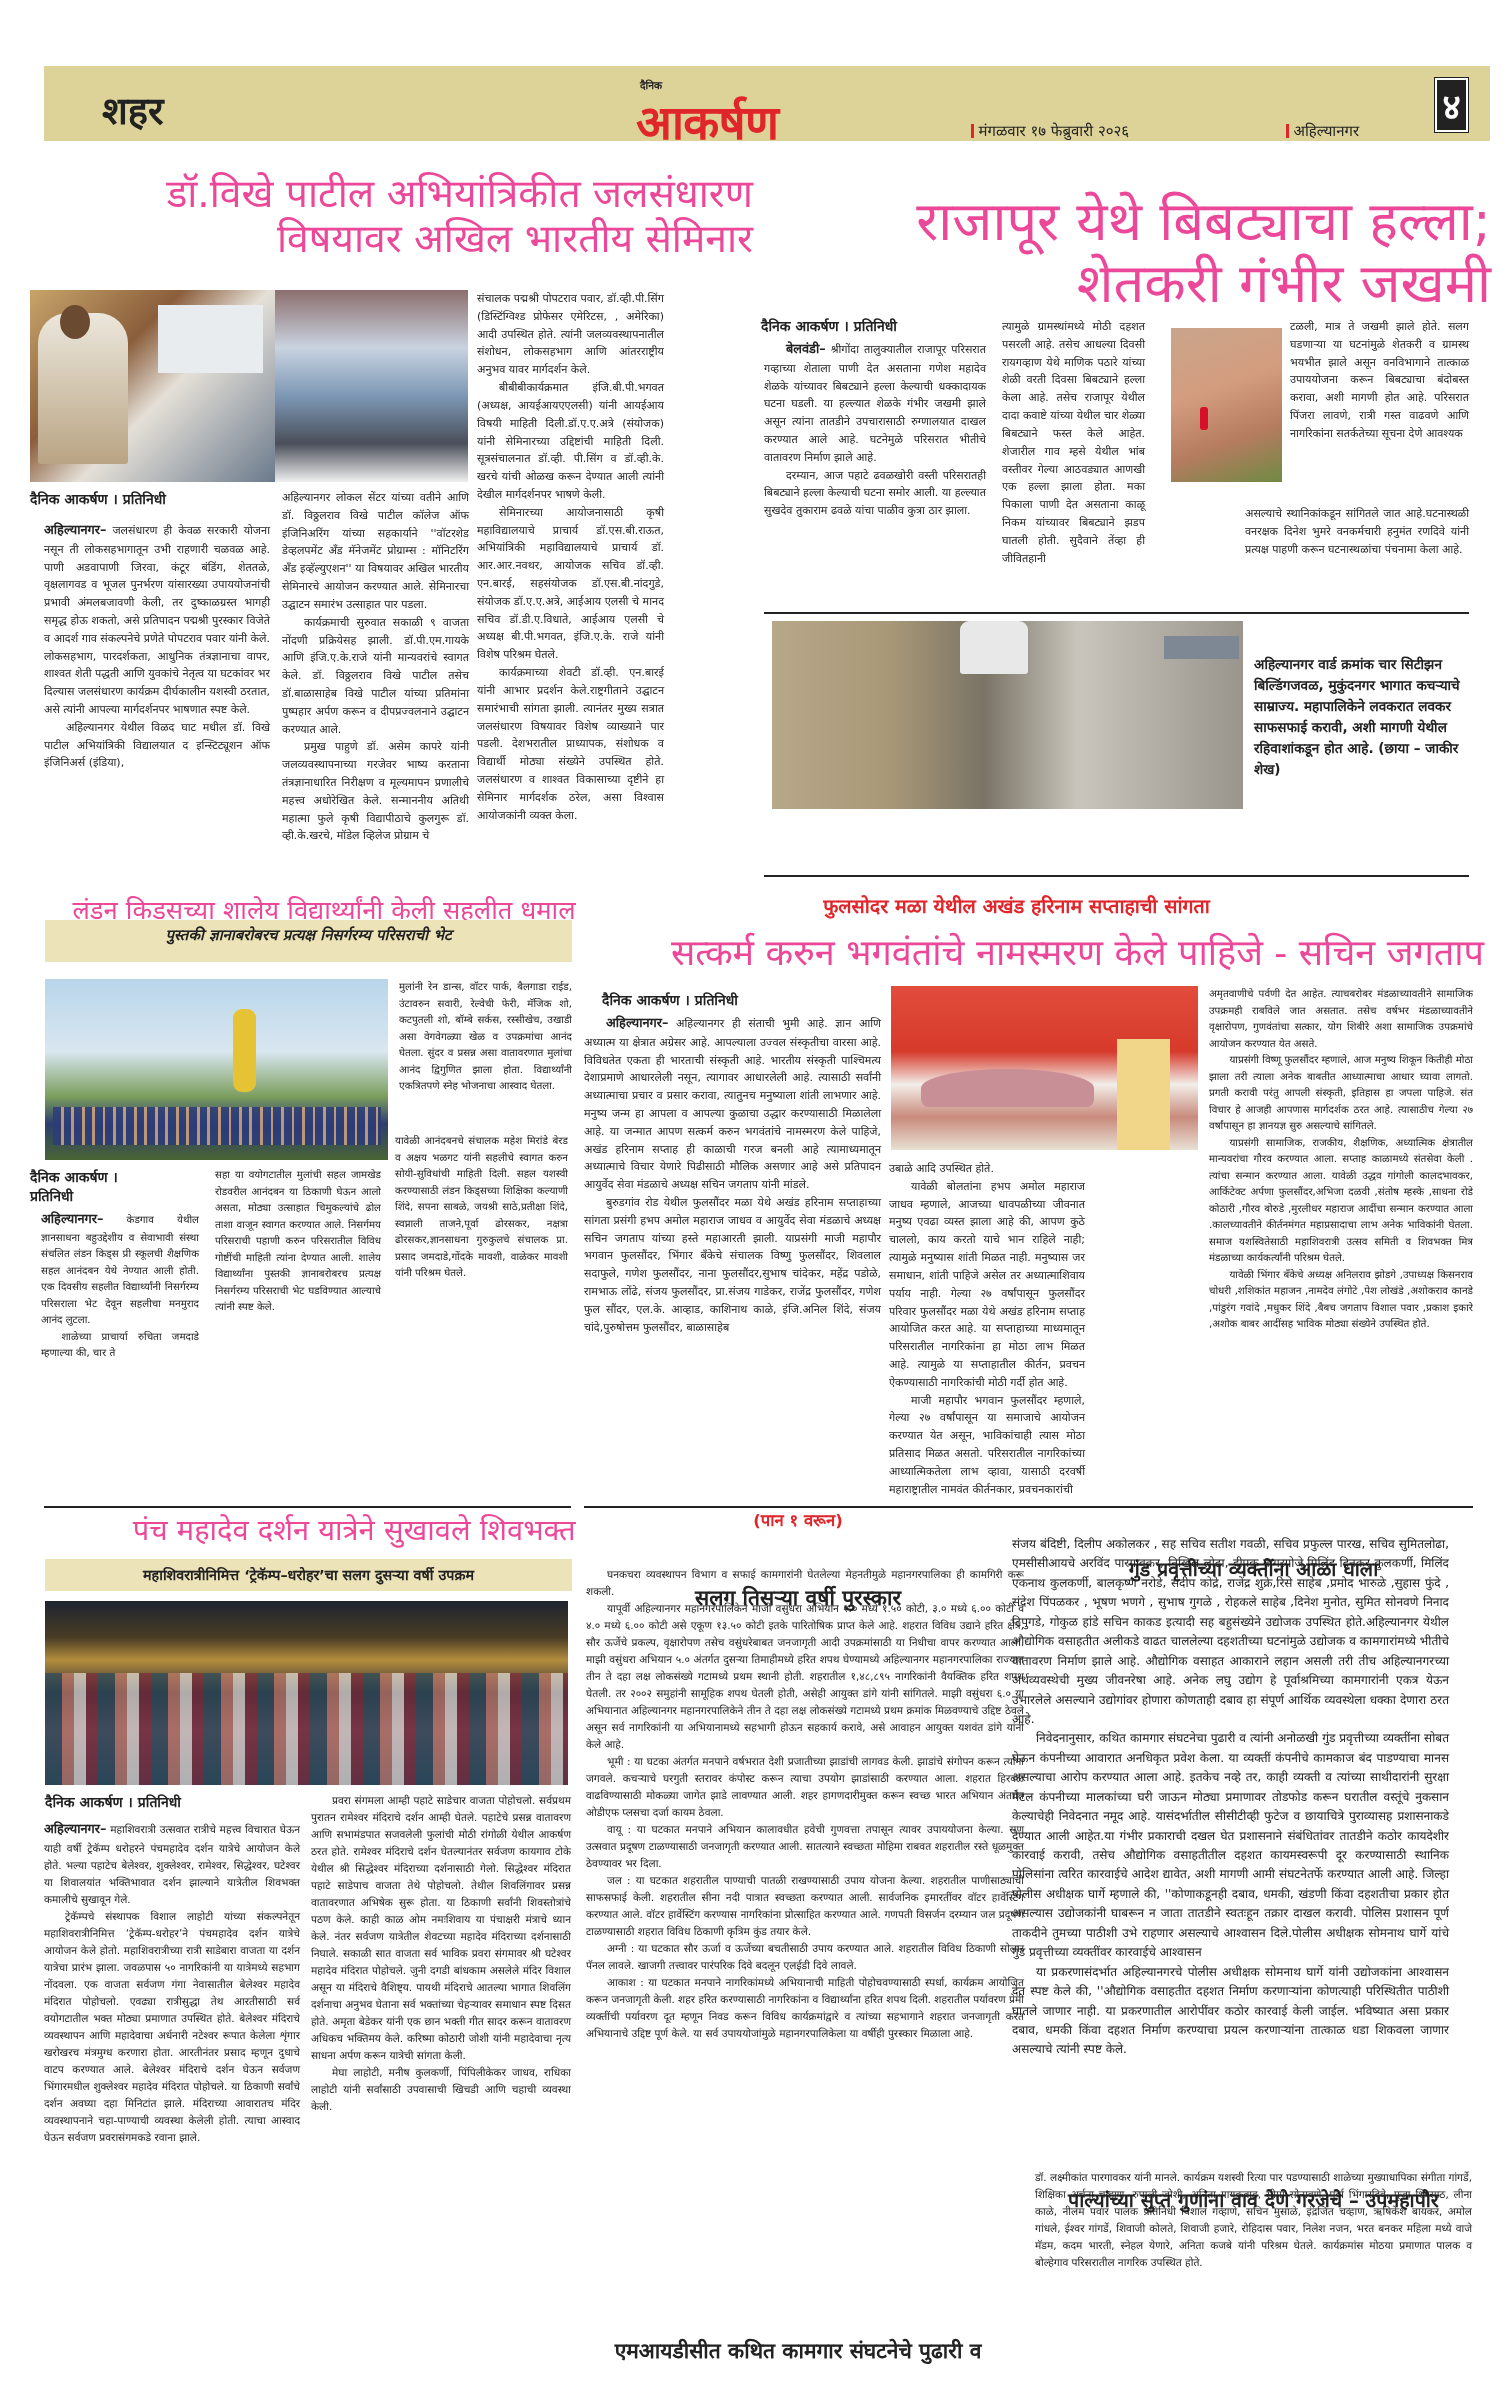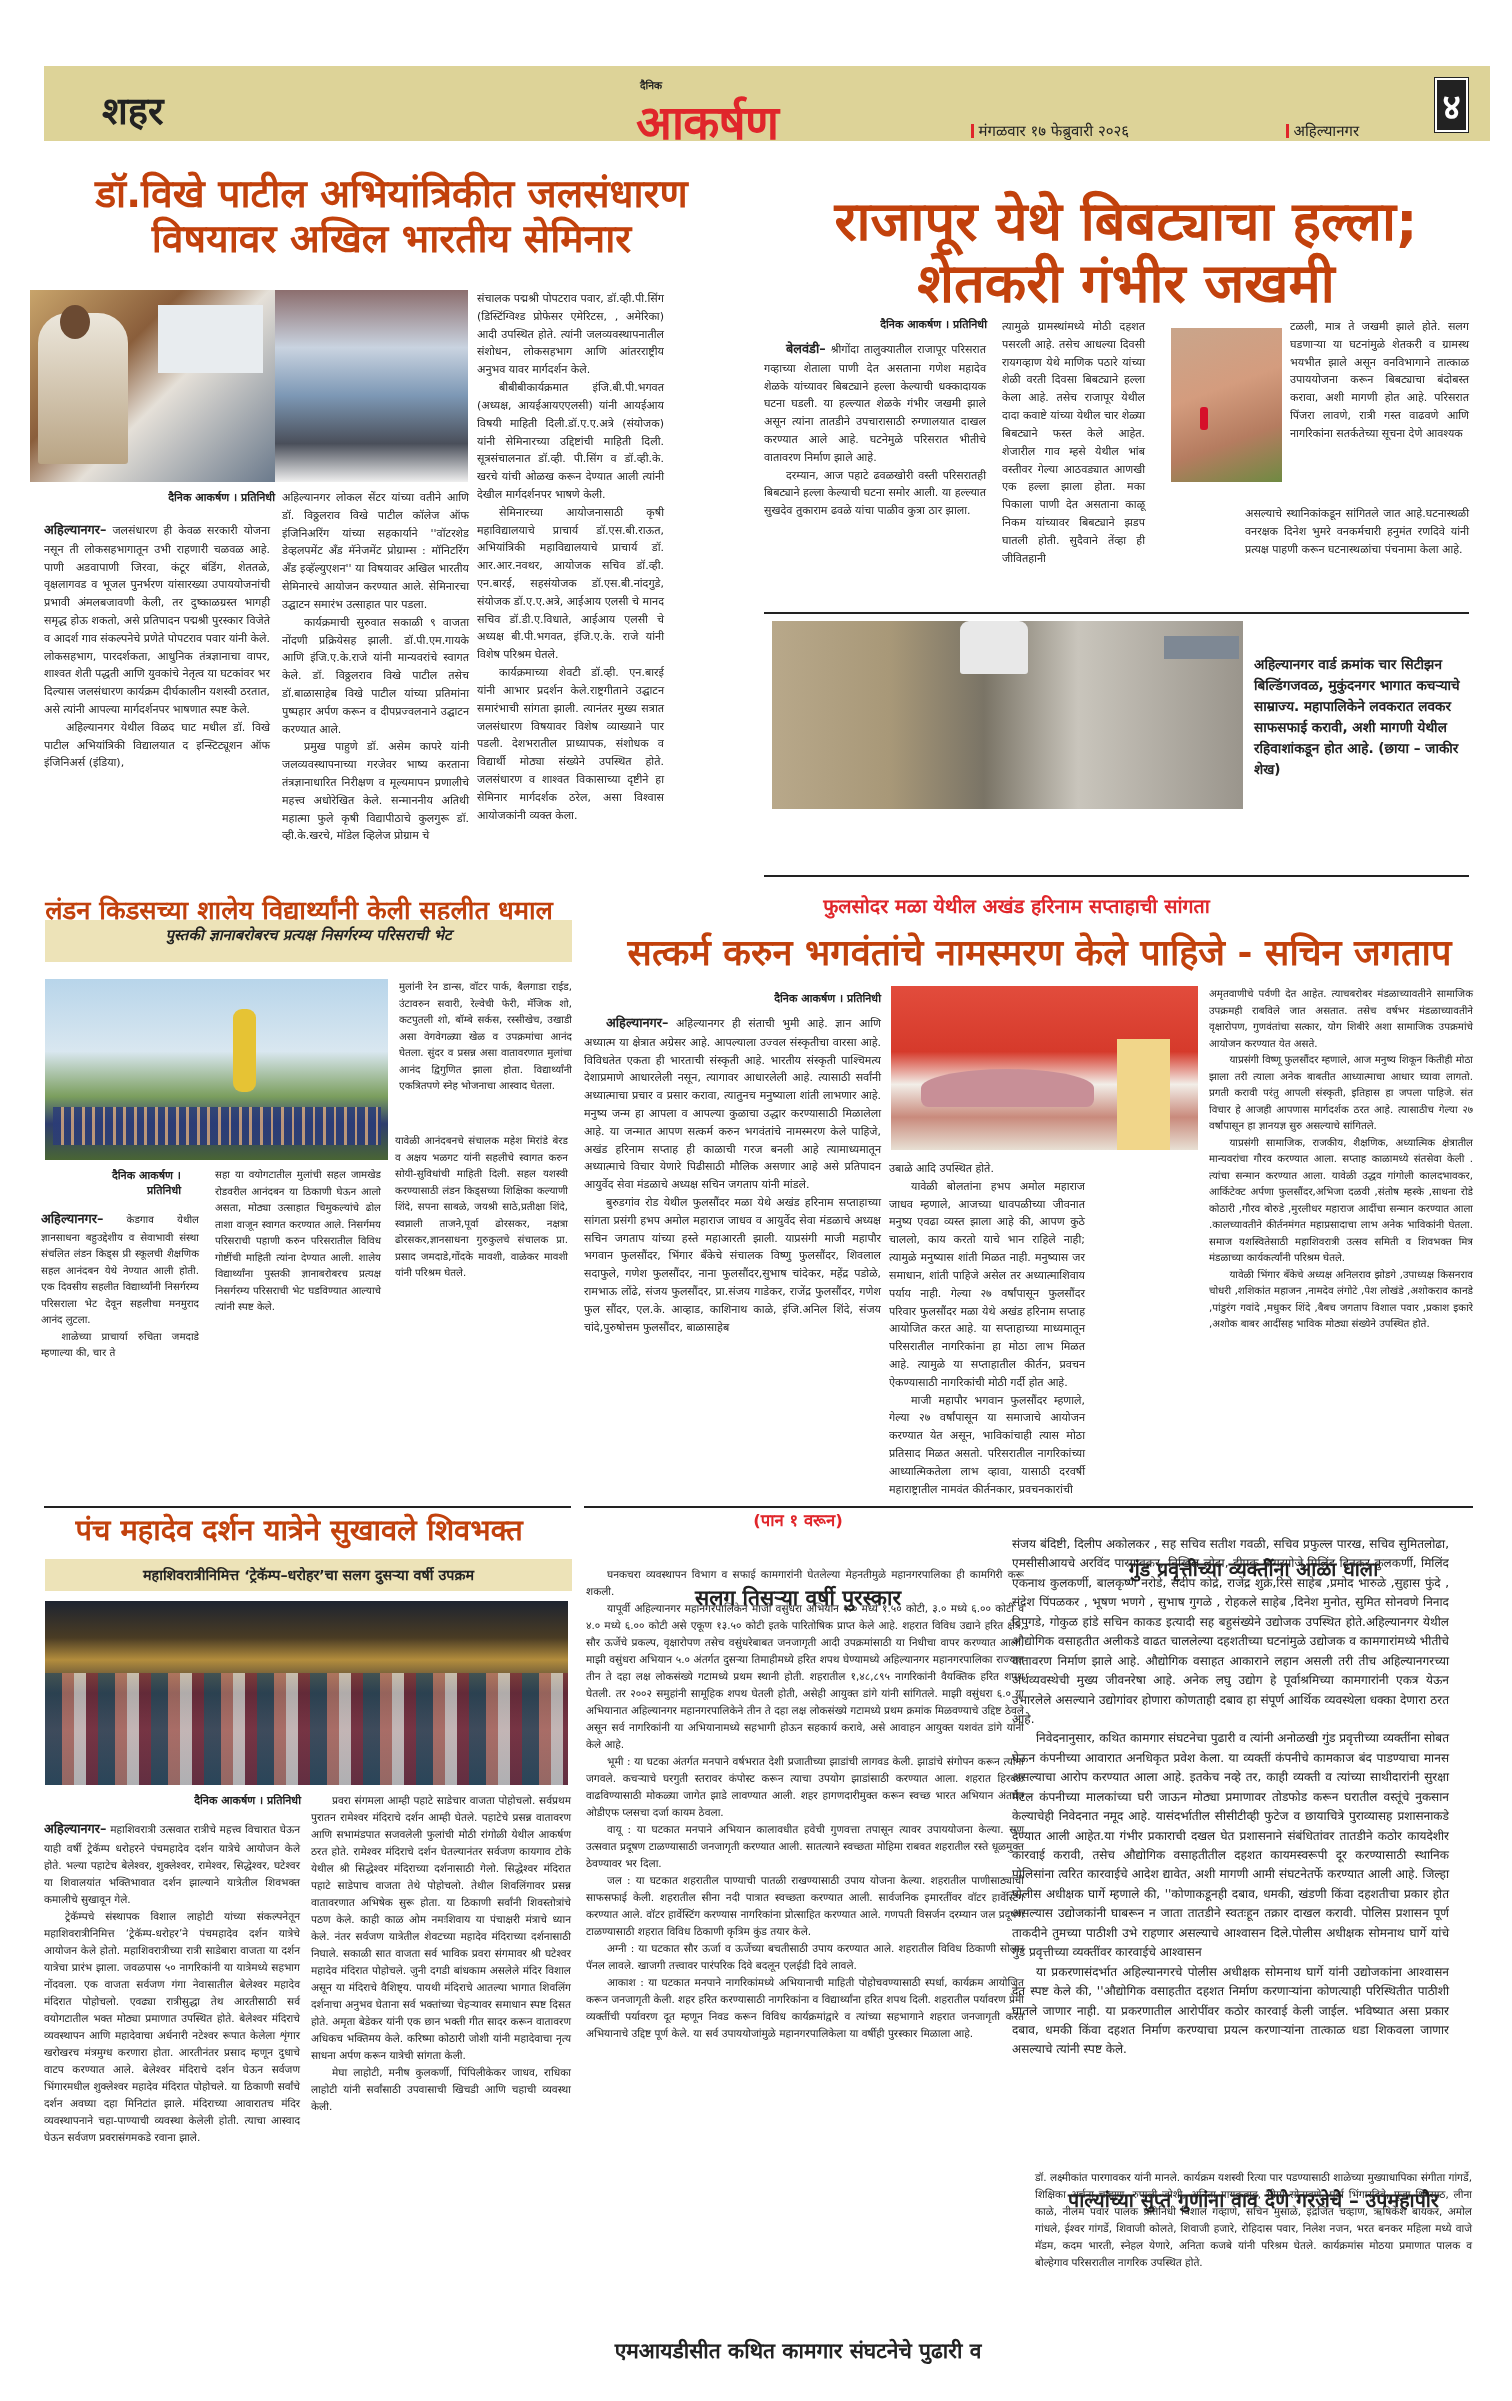"डॉ.विखे पाटील अभियांत्रिकीत जलसंधारण" .headline { color: #c2410c -> #ec4899; font-weight: bold -> normal; text-align: center -> right }
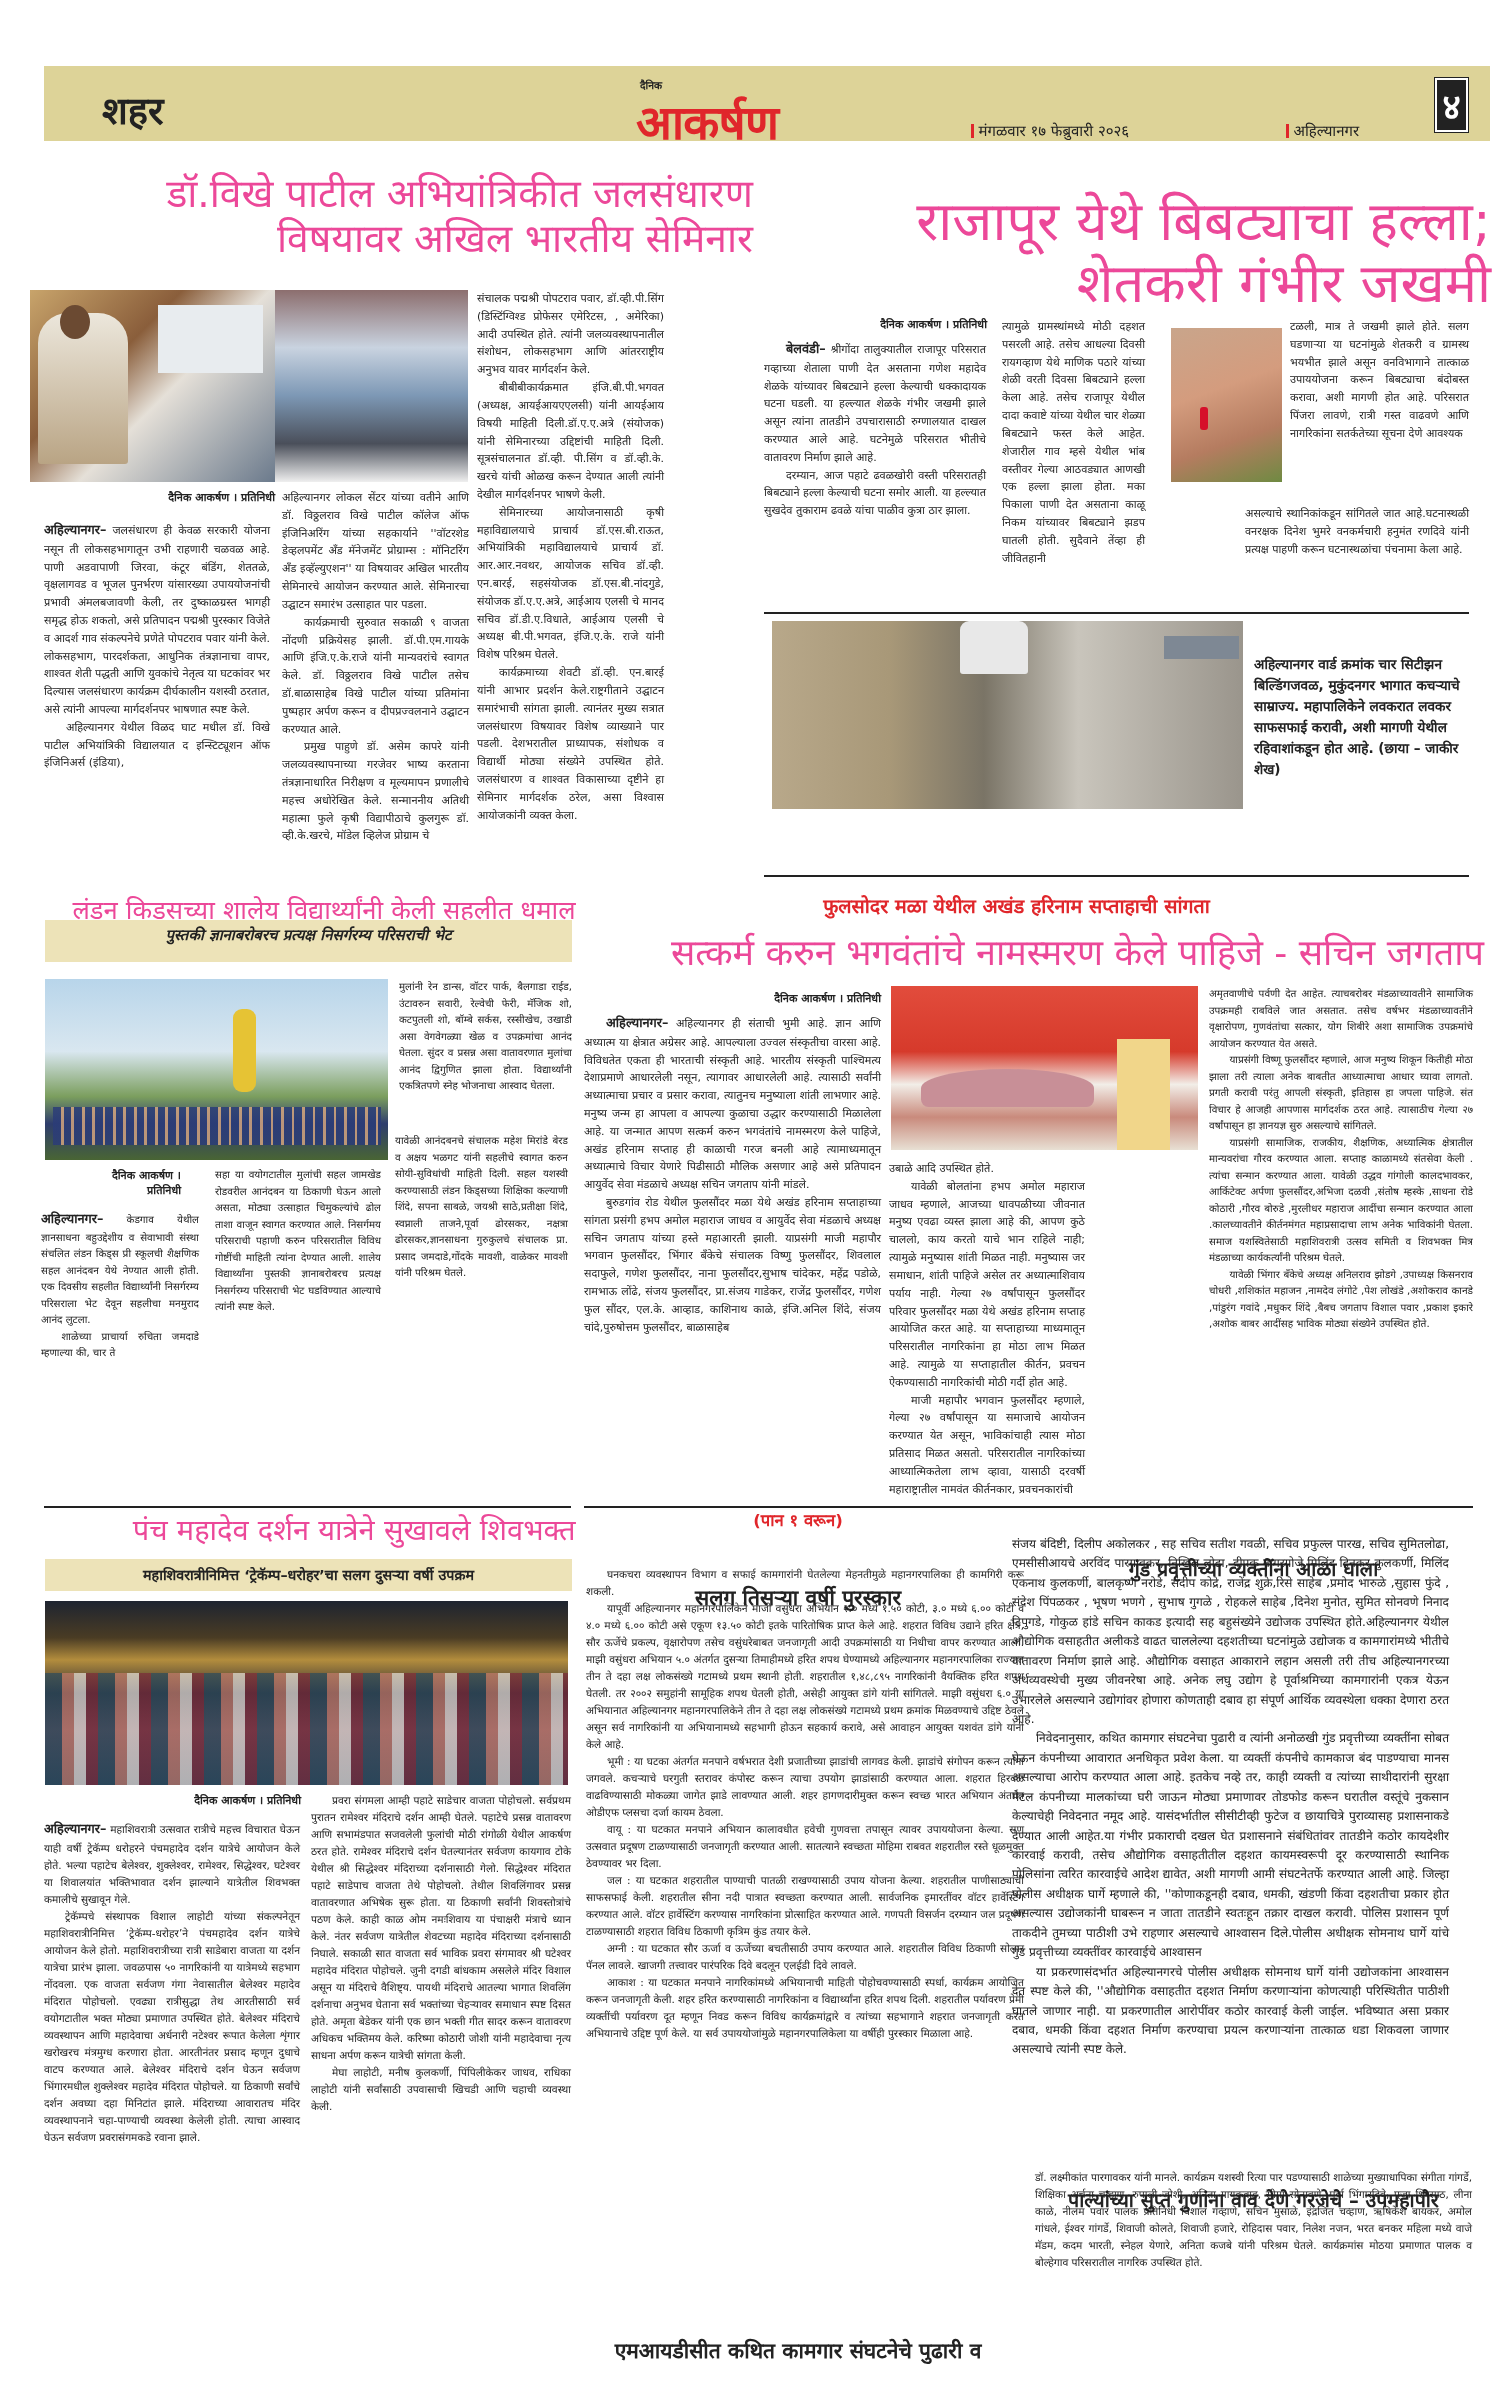"दैनिक आकर्षण । प्रतिनिधी" .byline { font-size: 11px -> 14px; text-align: right -> left }
